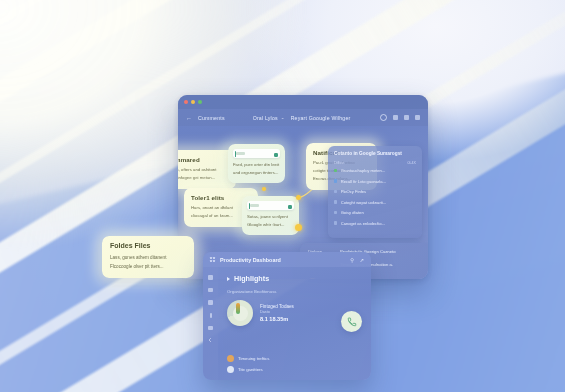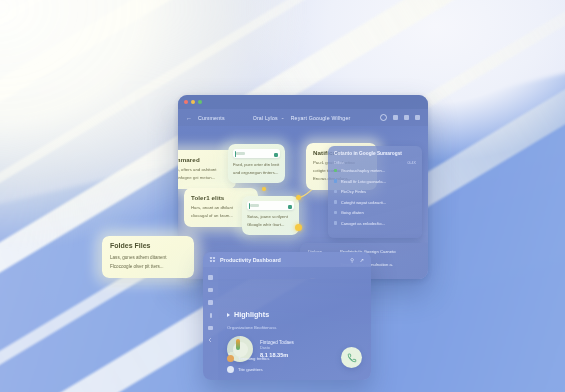"Highlights" .dash-main { margin-top: 36px -> none }
